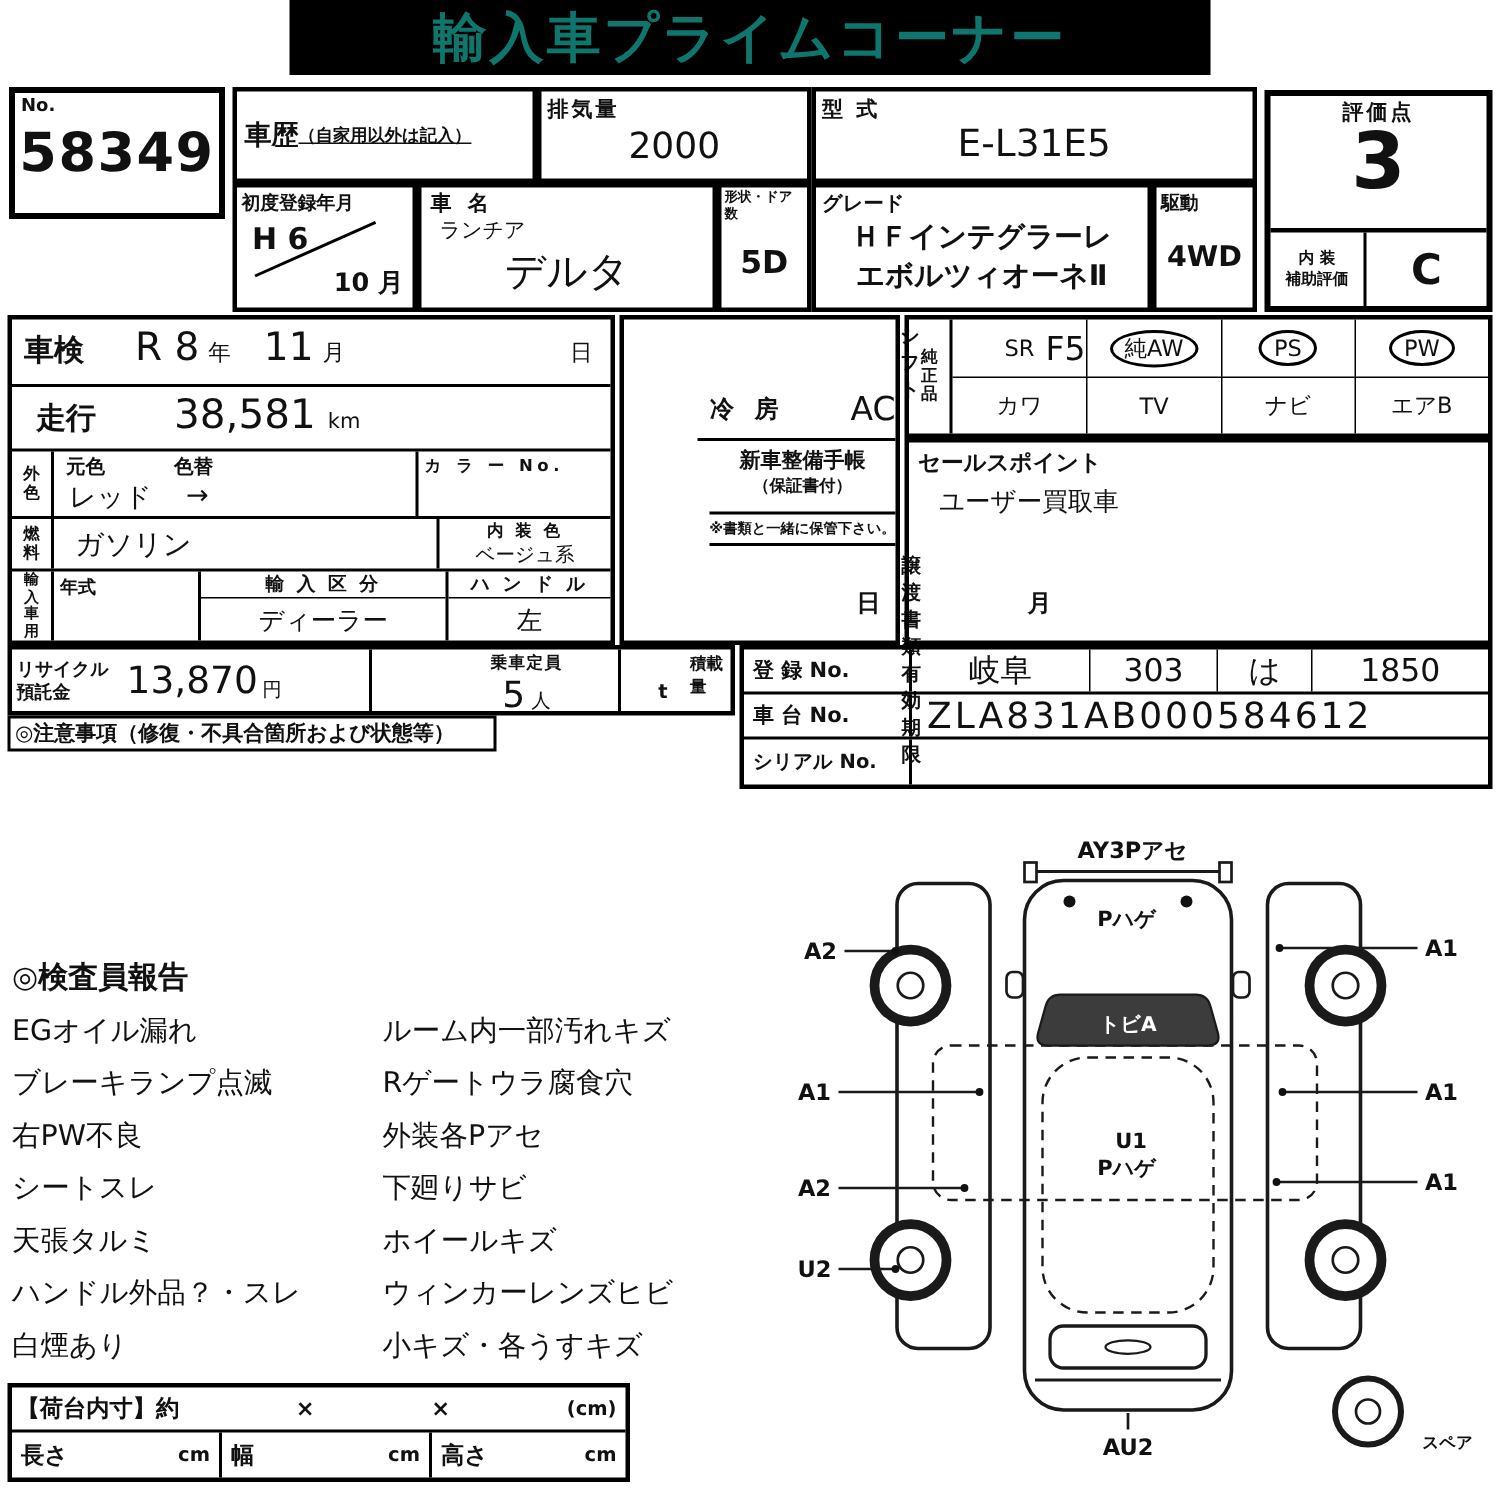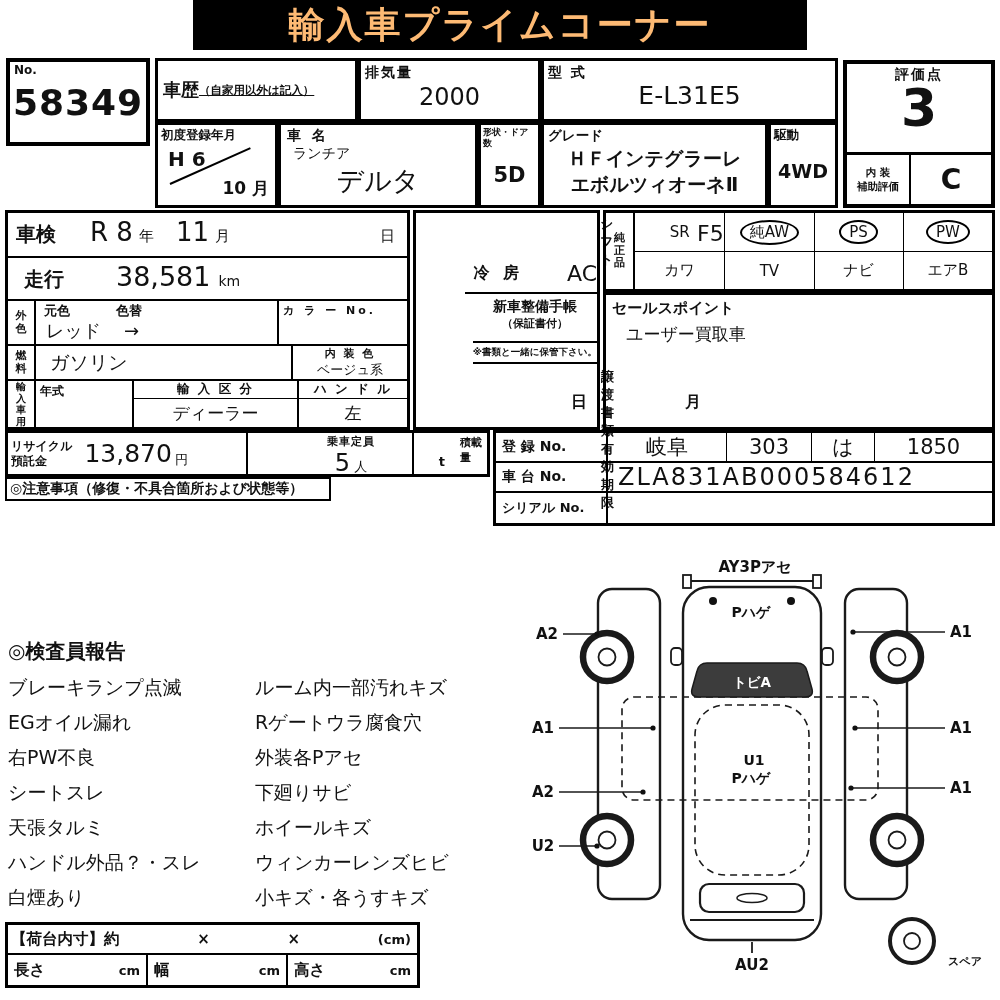"輸入車プライムコーナー" .title { color: #fdba74 -> #0f766e }
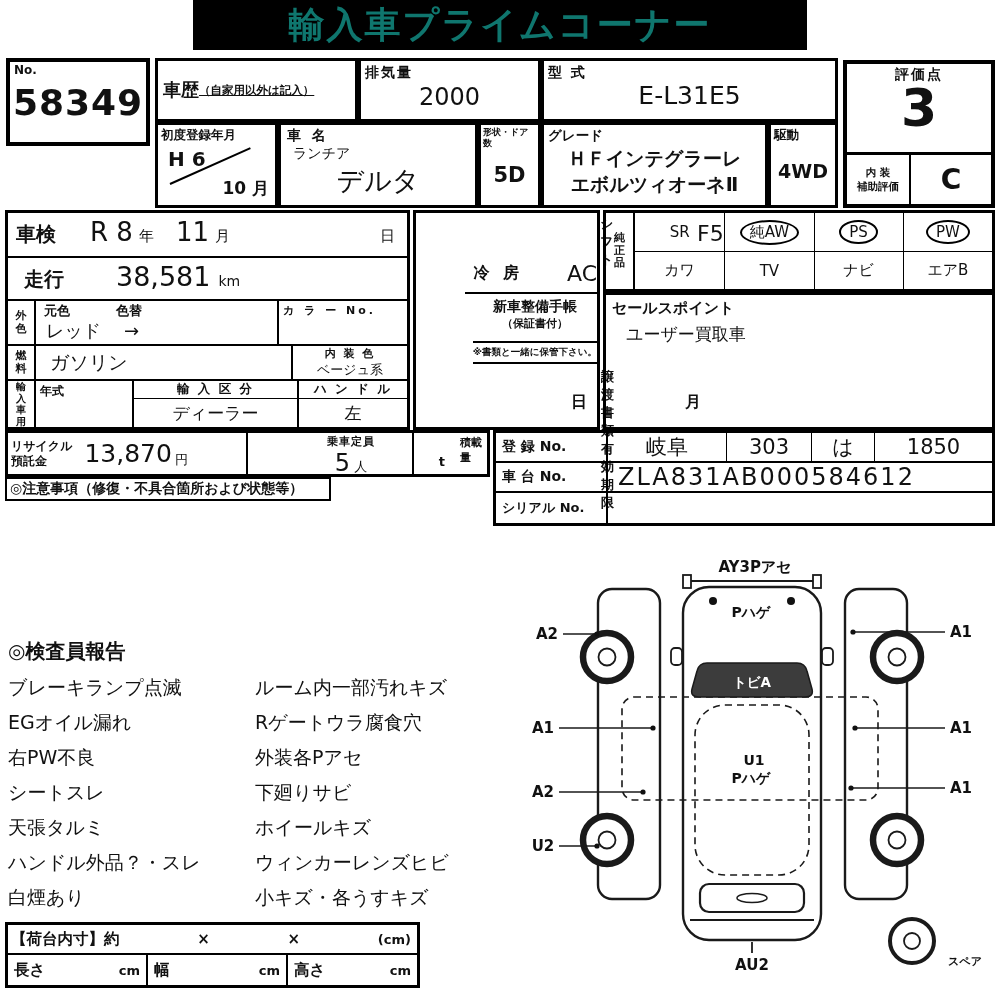"ブレーキランプ点滅" div.report-item { order: before "EGオイル漏れ" -> after "EGオイル漏れ" }
